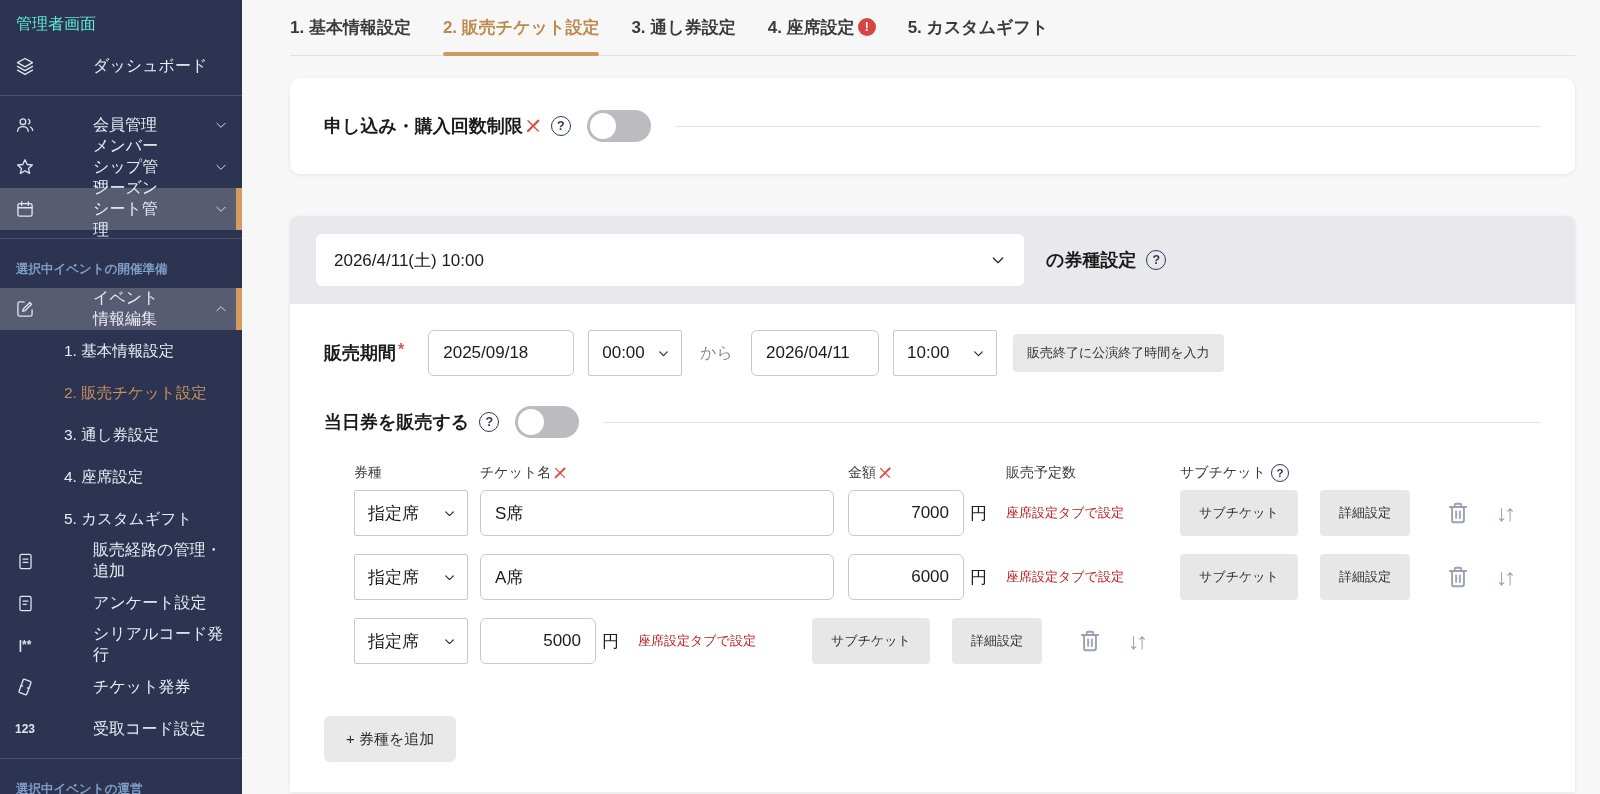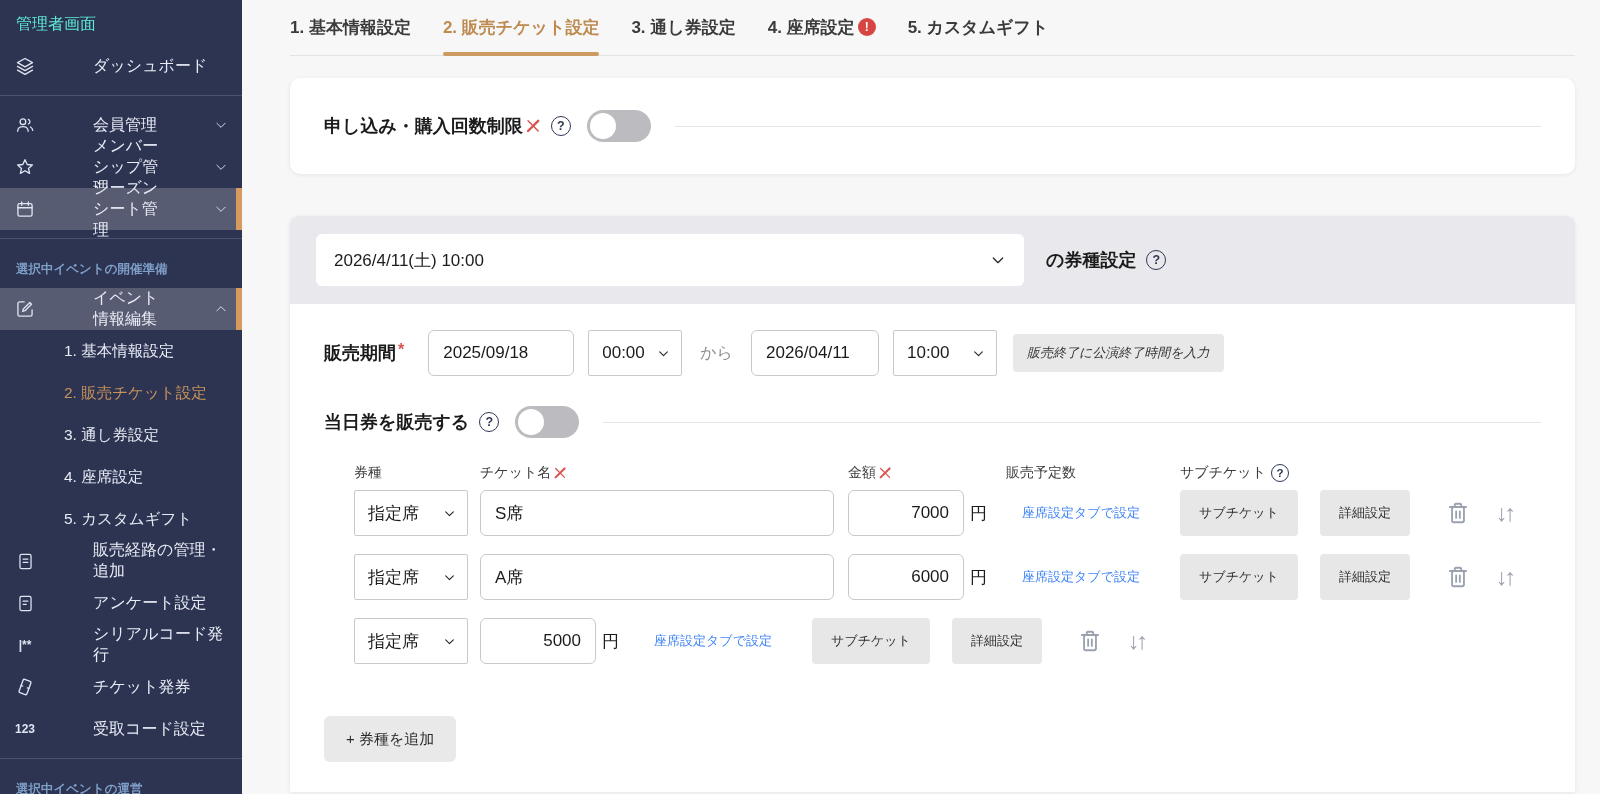"販売終了に公演終了時間を入力" button.gbtn { font-style: italic -> none }
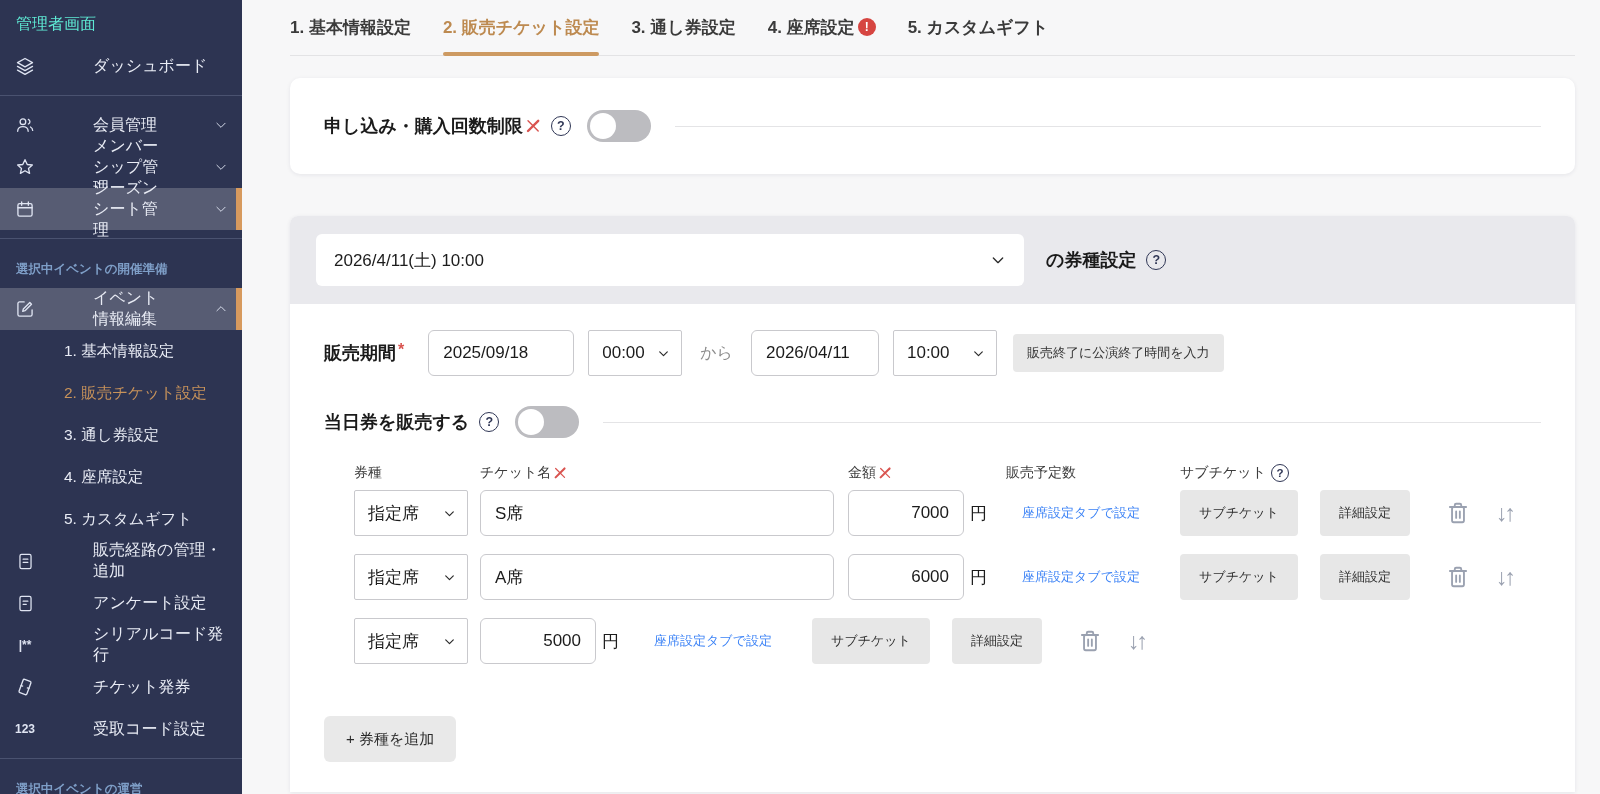"座席設定タブで設定" .planned-note { color: #3b82f6 -> #b91c1c; text-align: center -> none }
